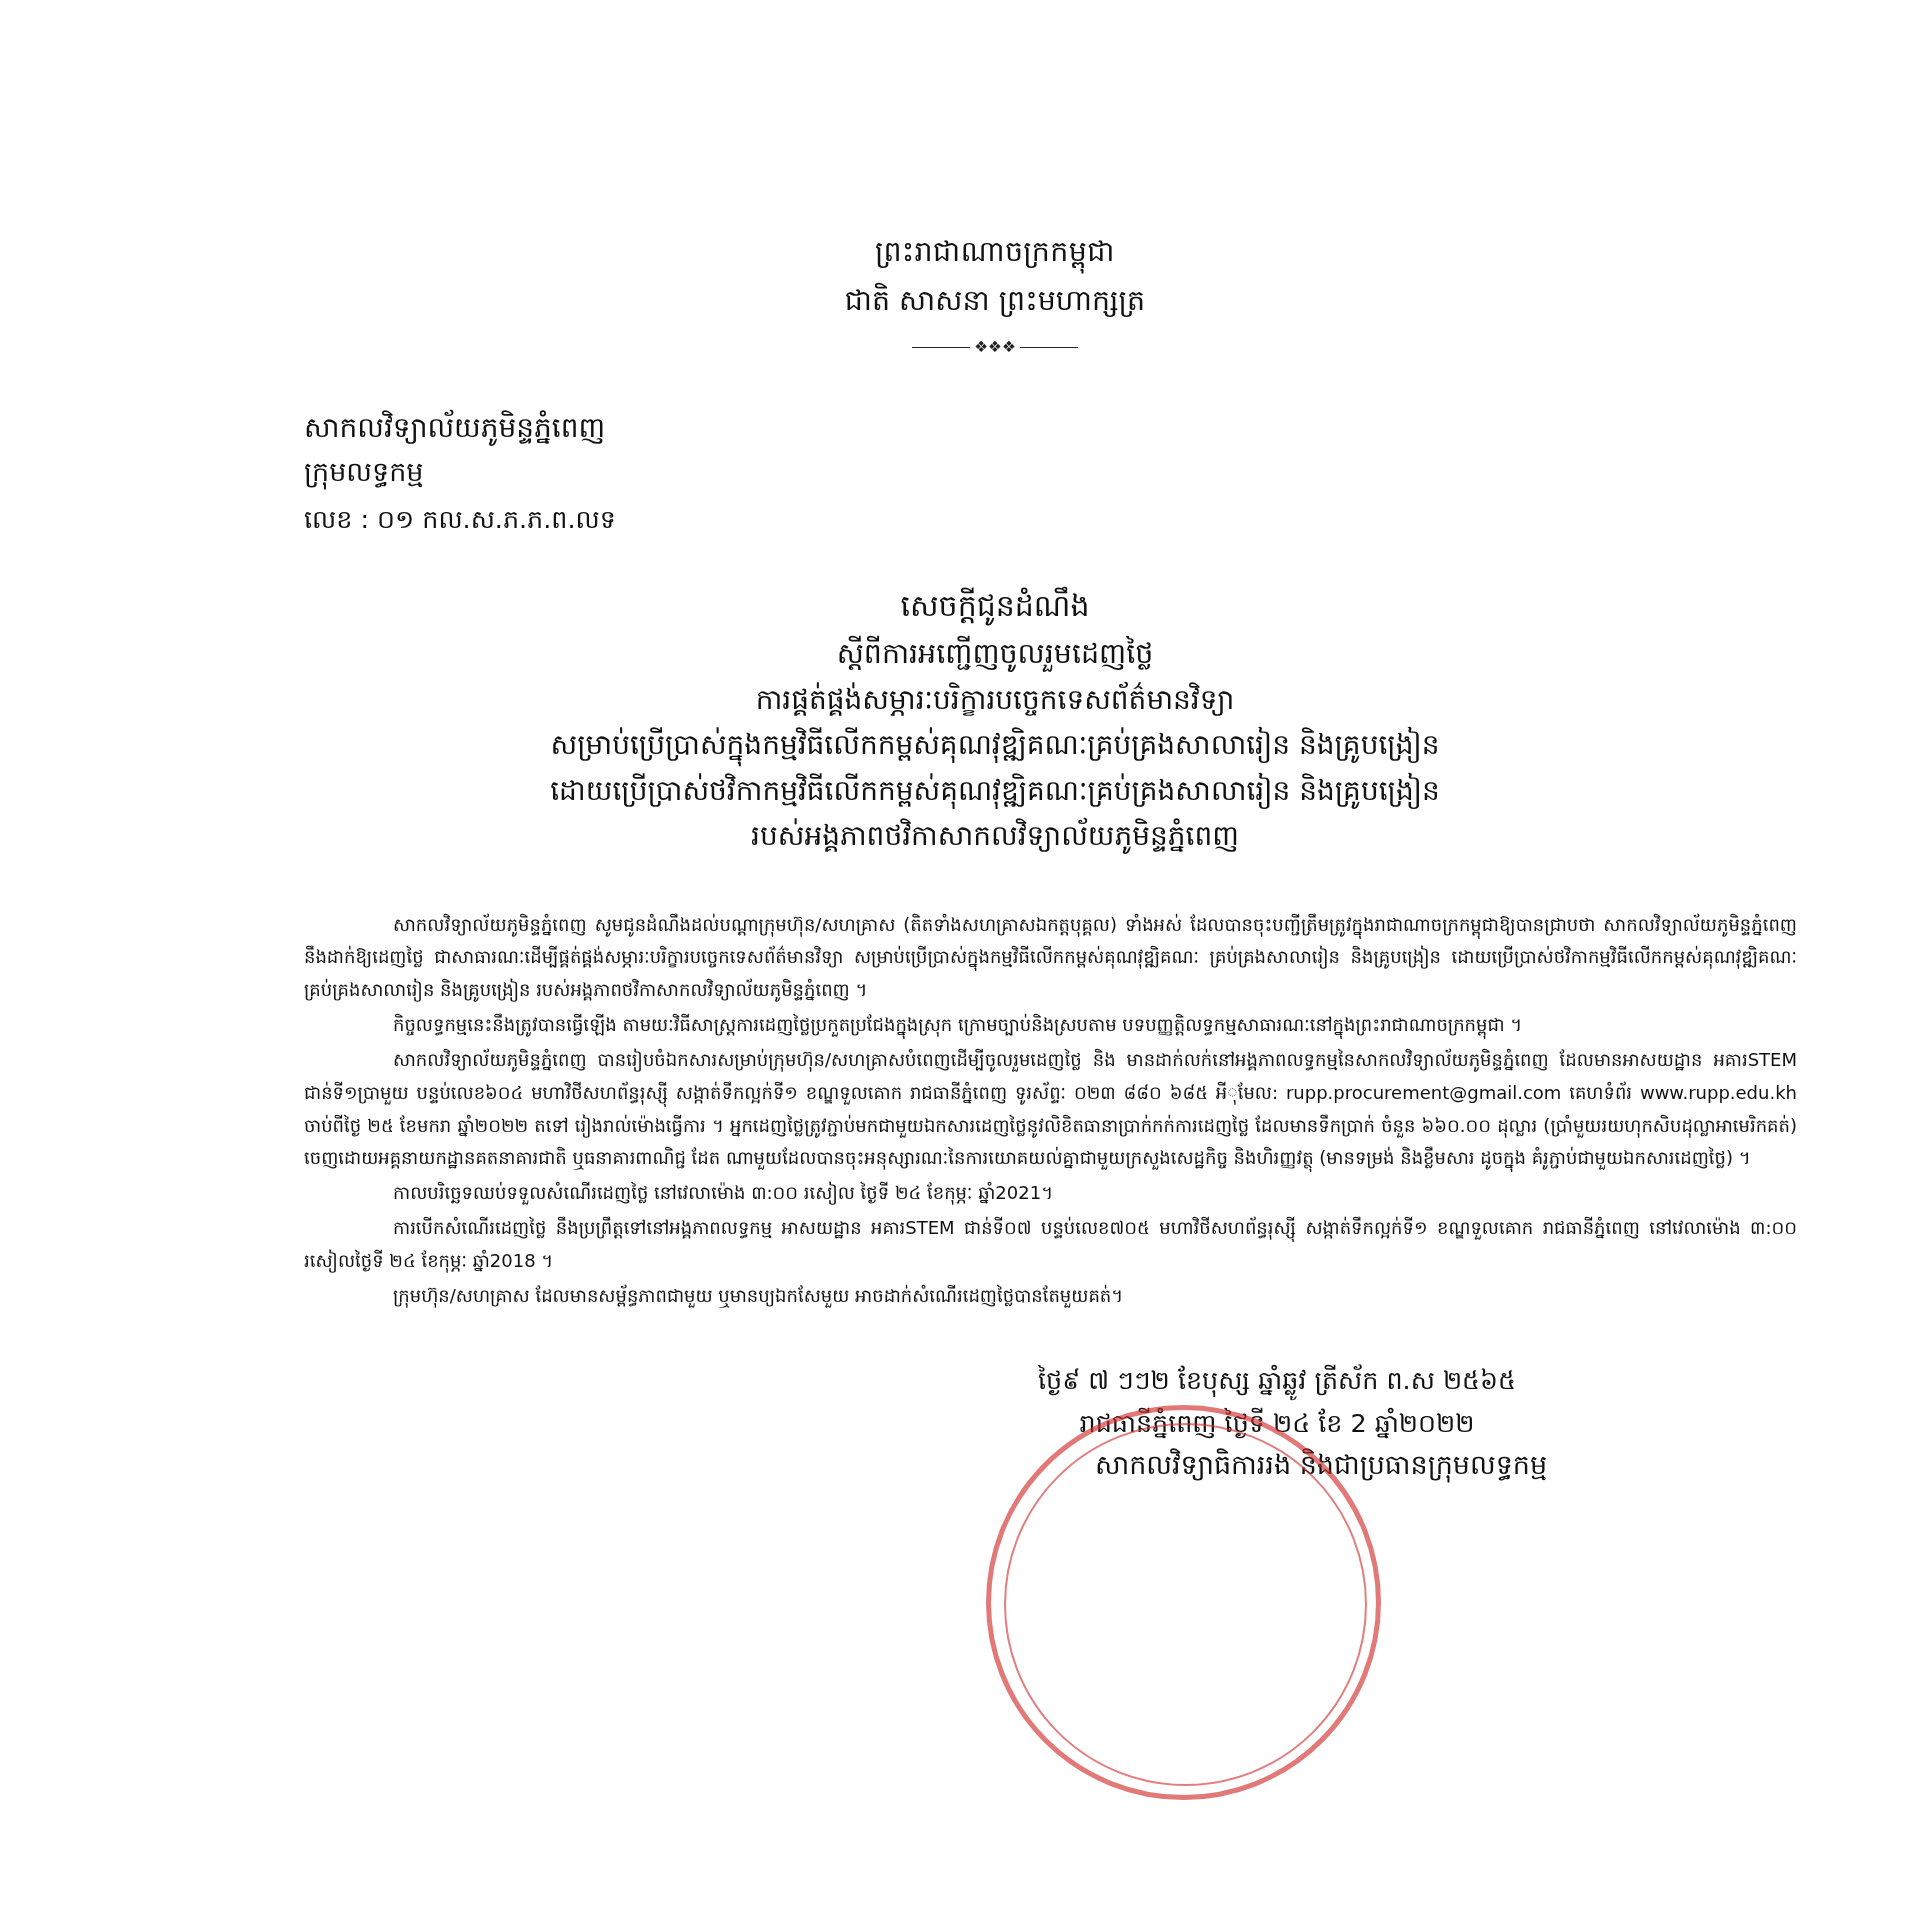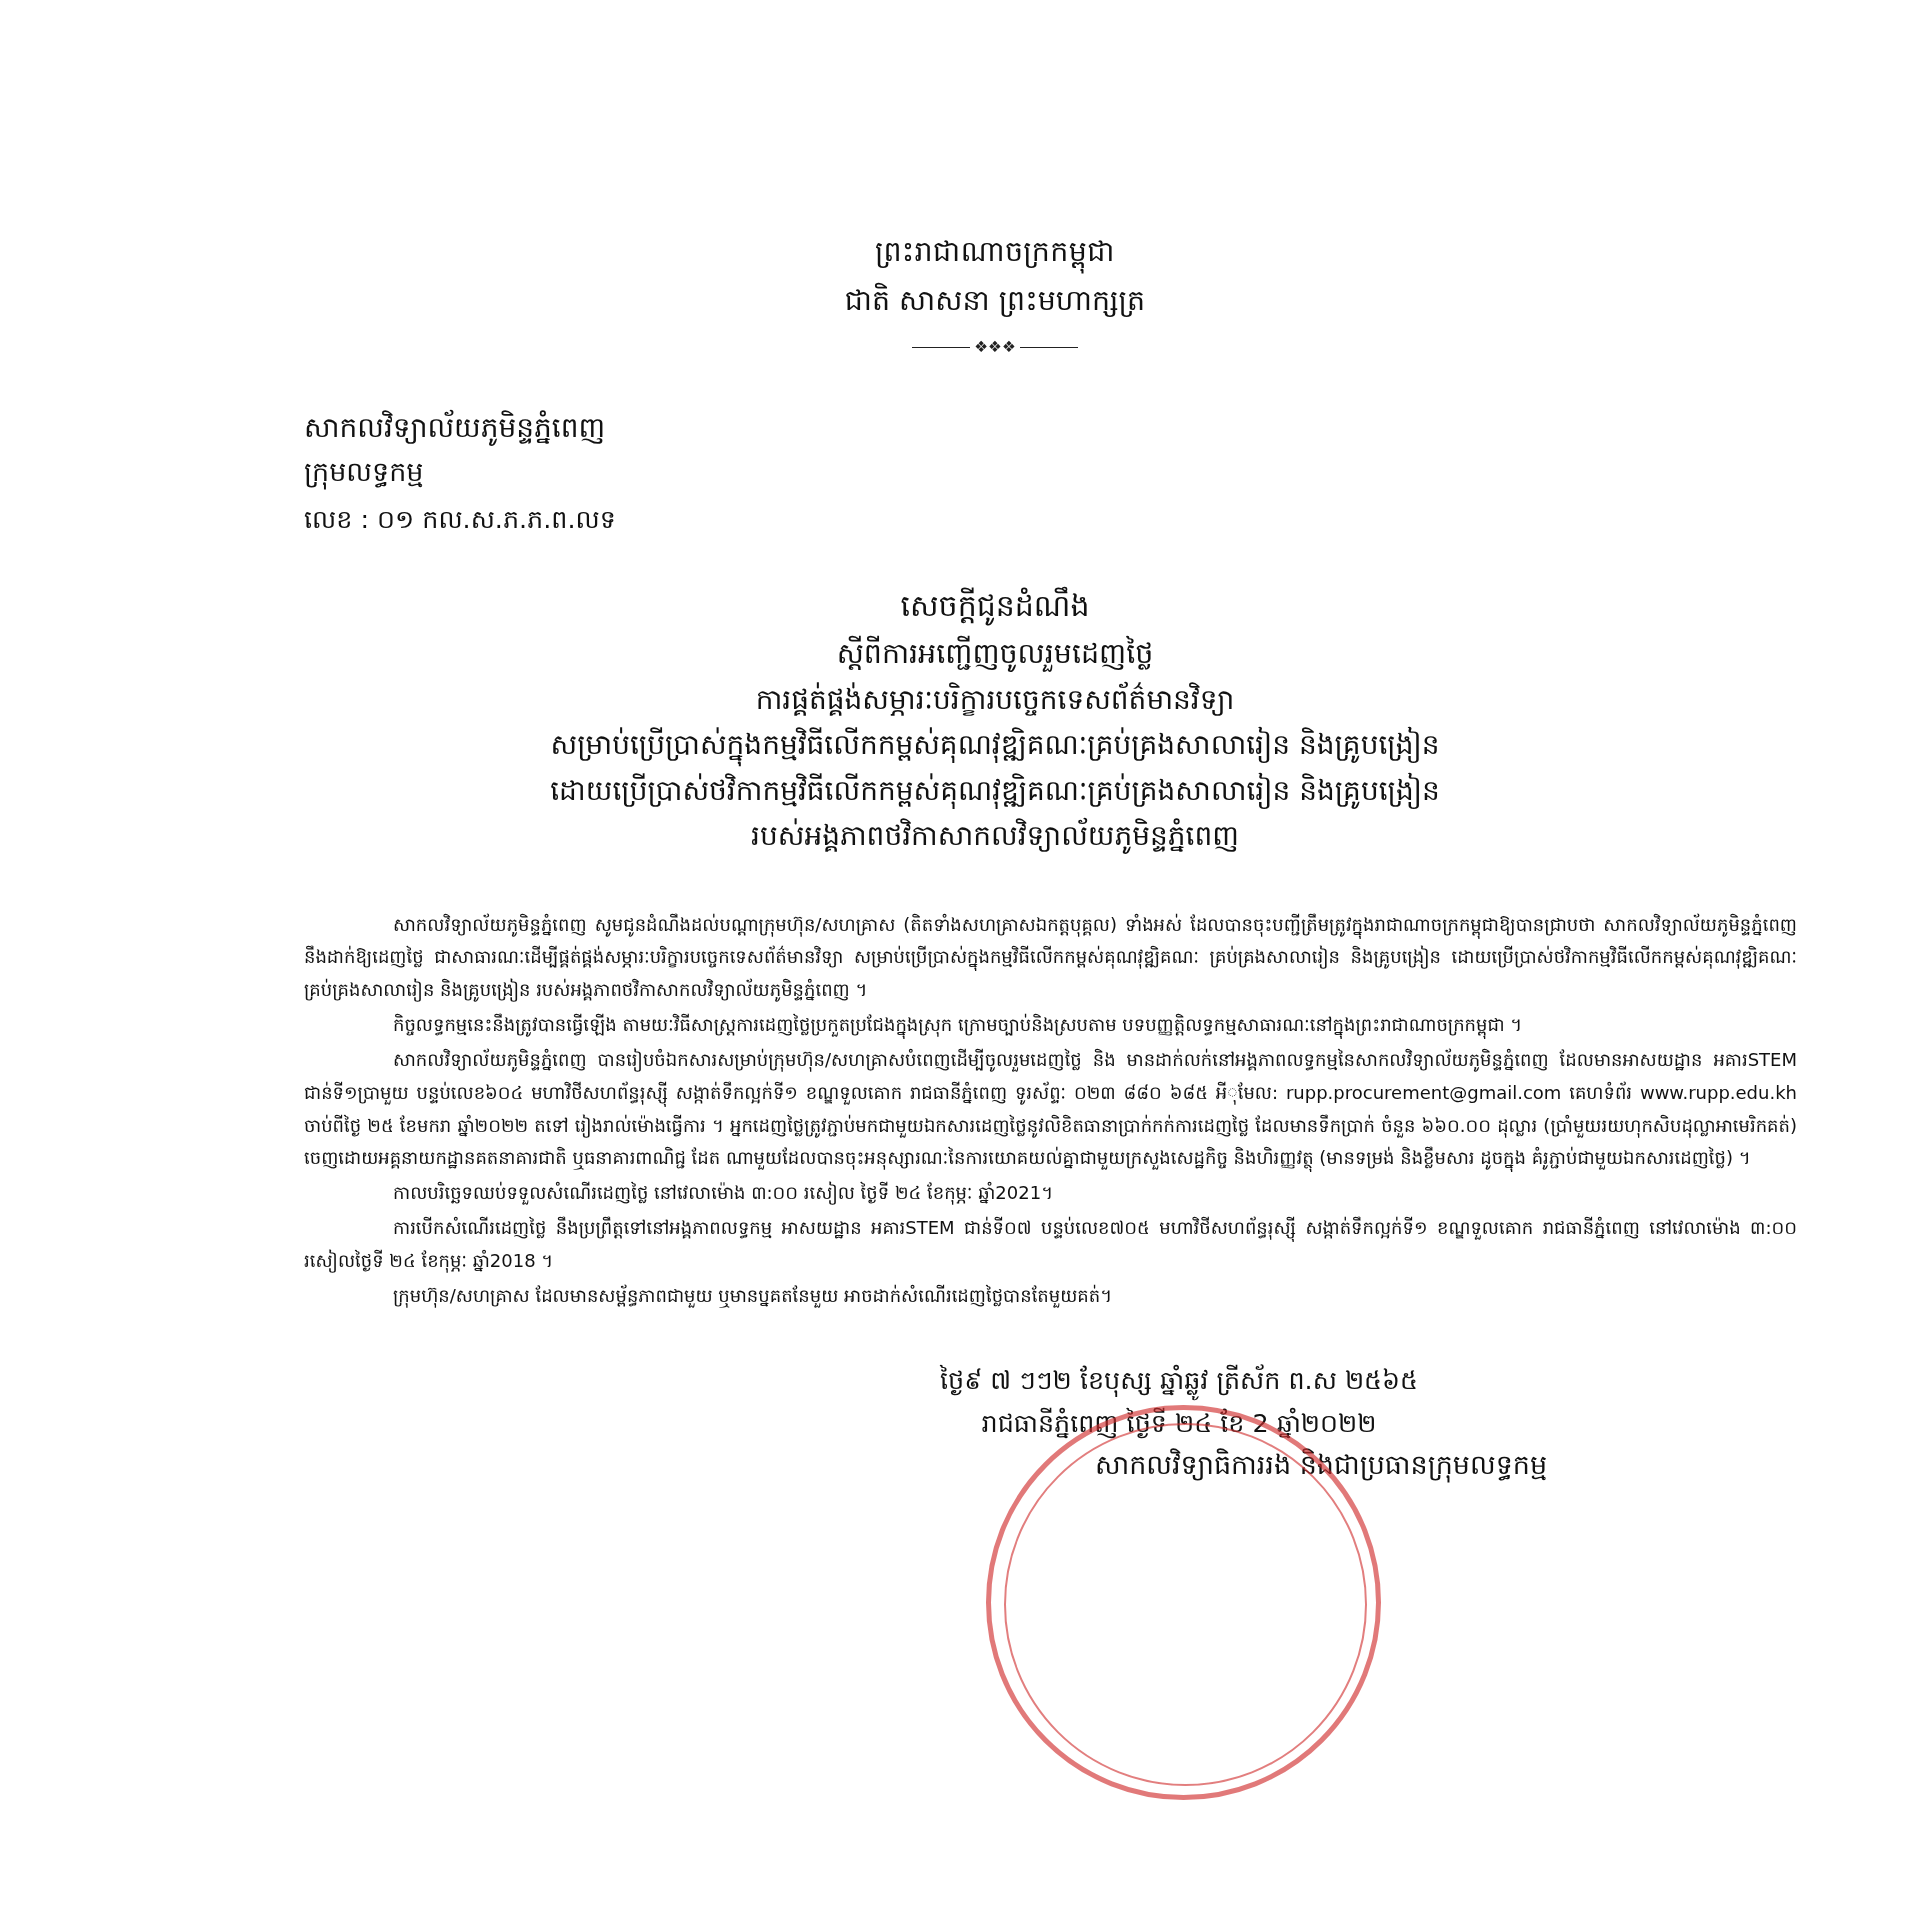"ក្រុមហ៊ុន/សហគ្រាស ដែលមានសម្ព័ន្ធភាពជាមួយ" p { text: ឬមានប្នគតនែមួយ -> ឬមានប្យឯកសែមួយ }
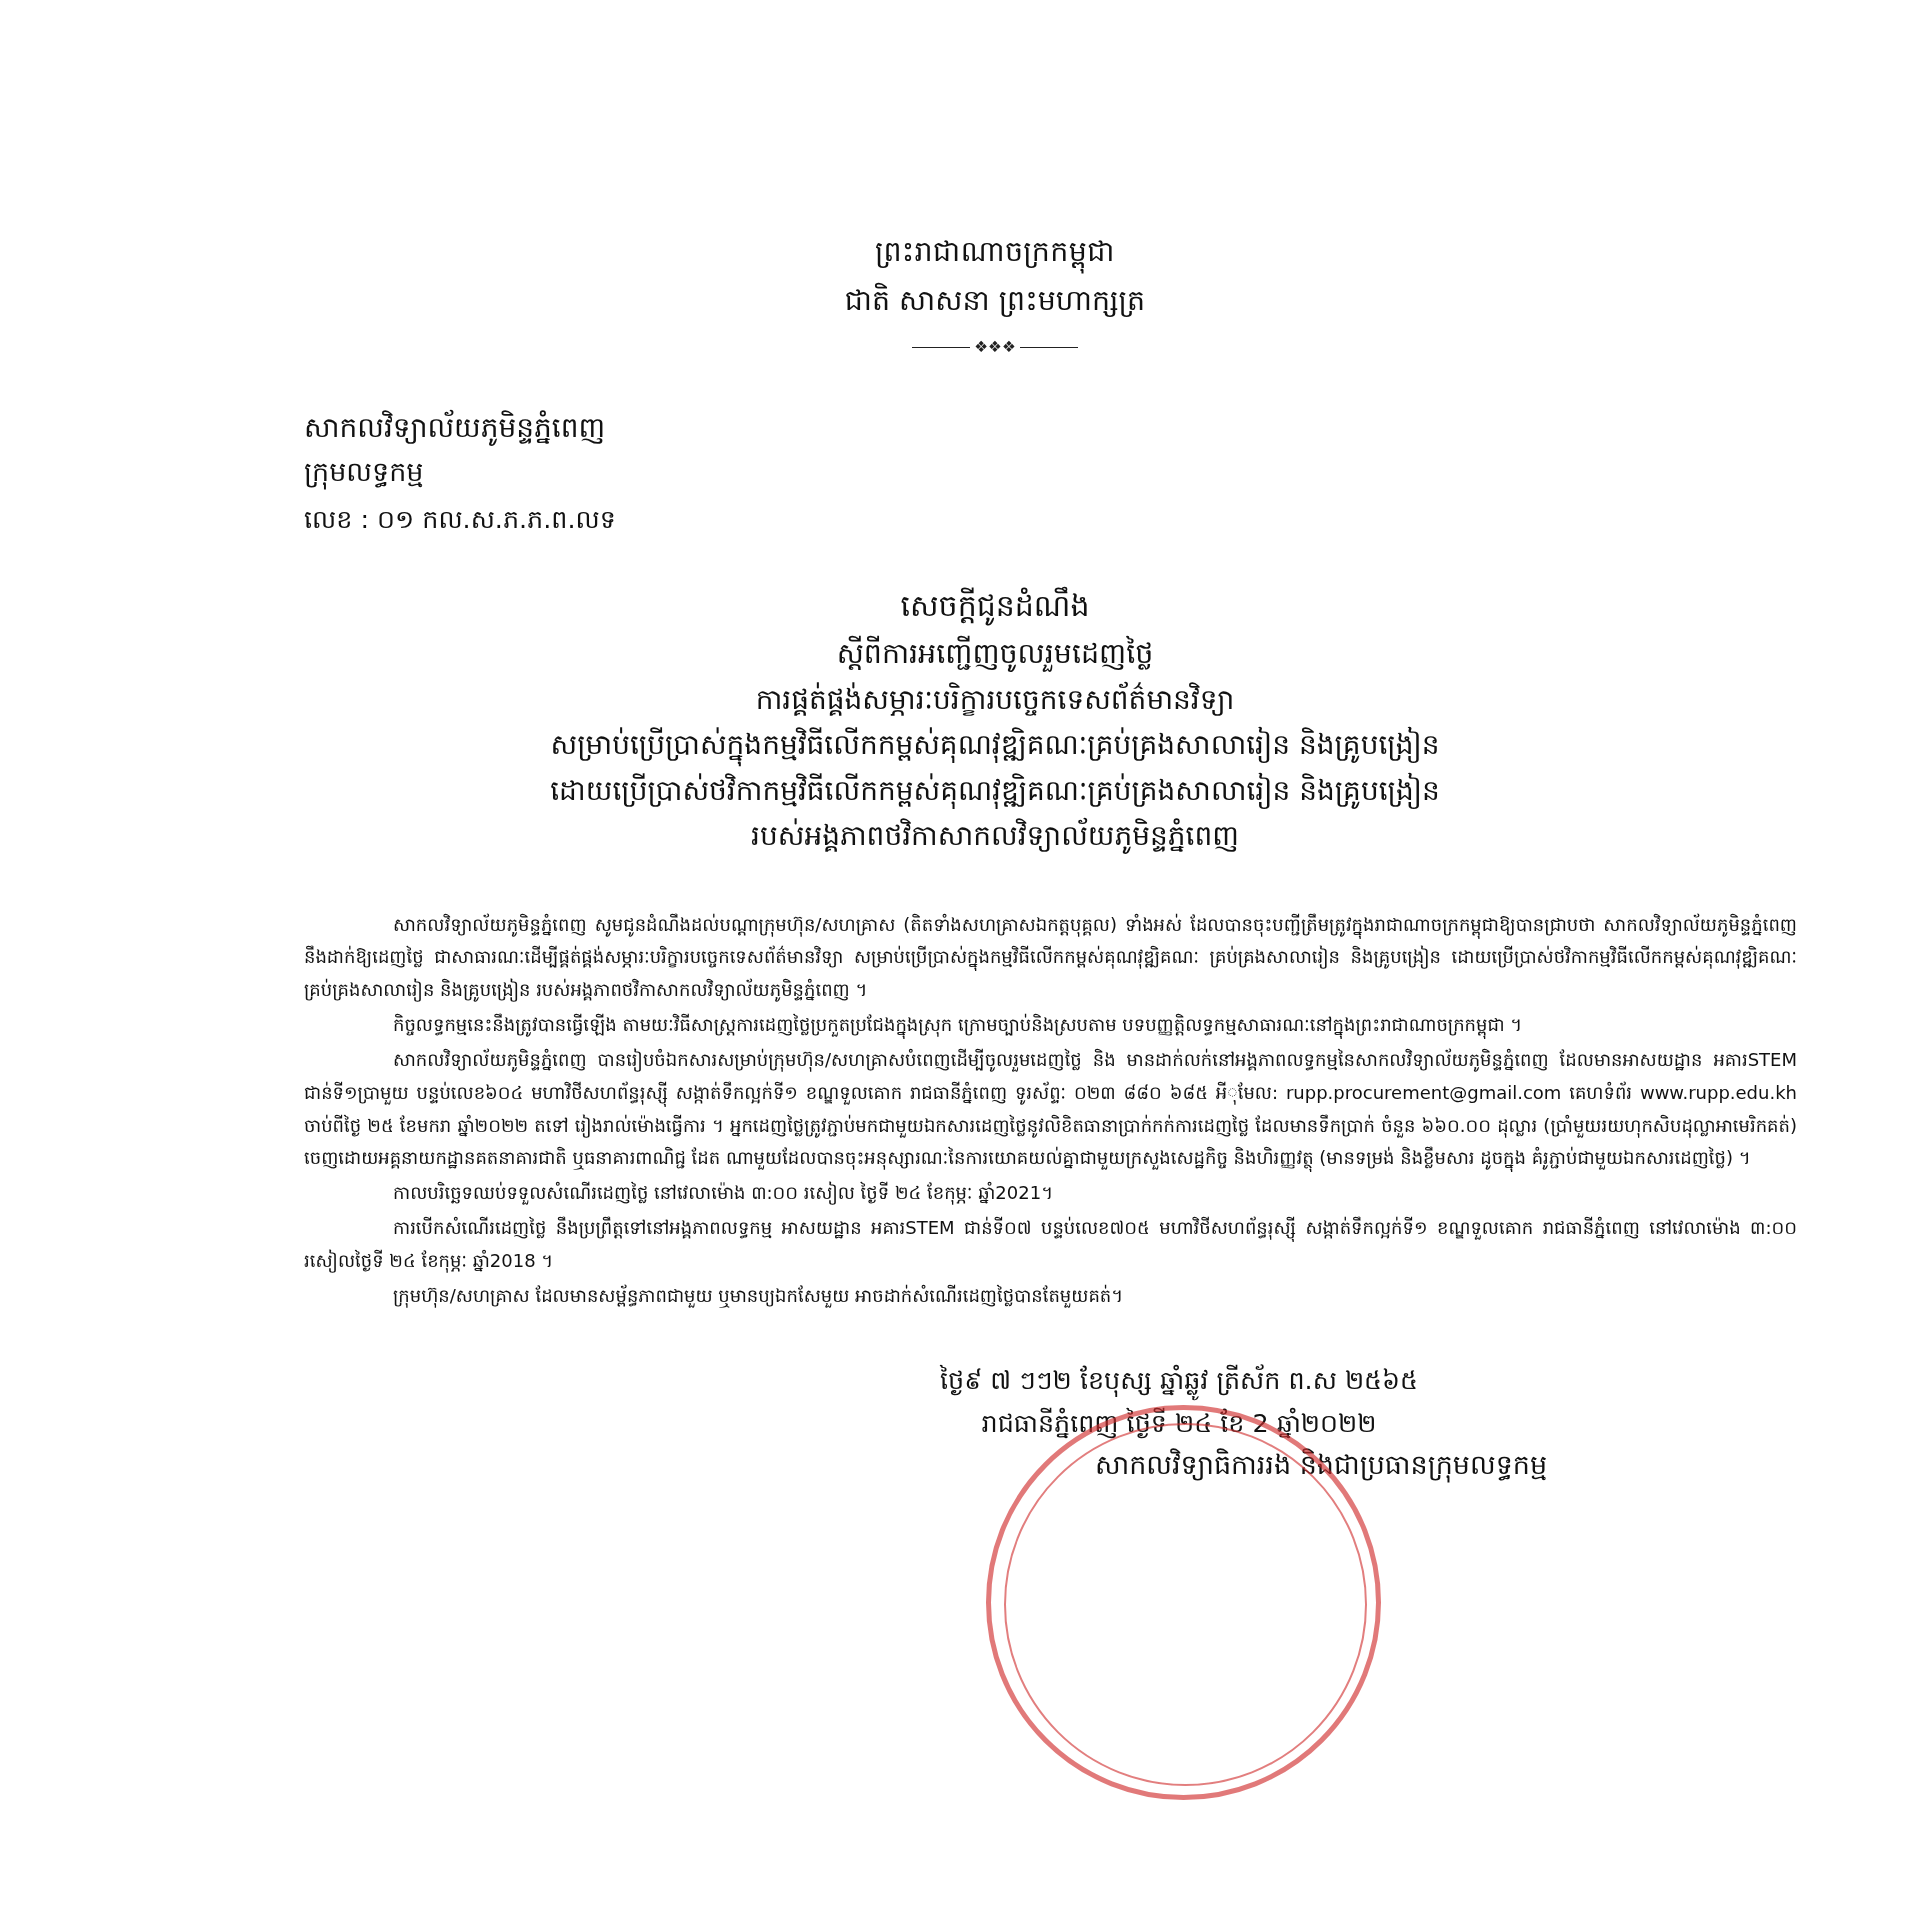"ថ្ងៃ៩ ៧ ៗៗ២ ខែបុស្ស ឆ្នាំឆ្លូវ" .sigdate { left: 940px -> 1038px }
